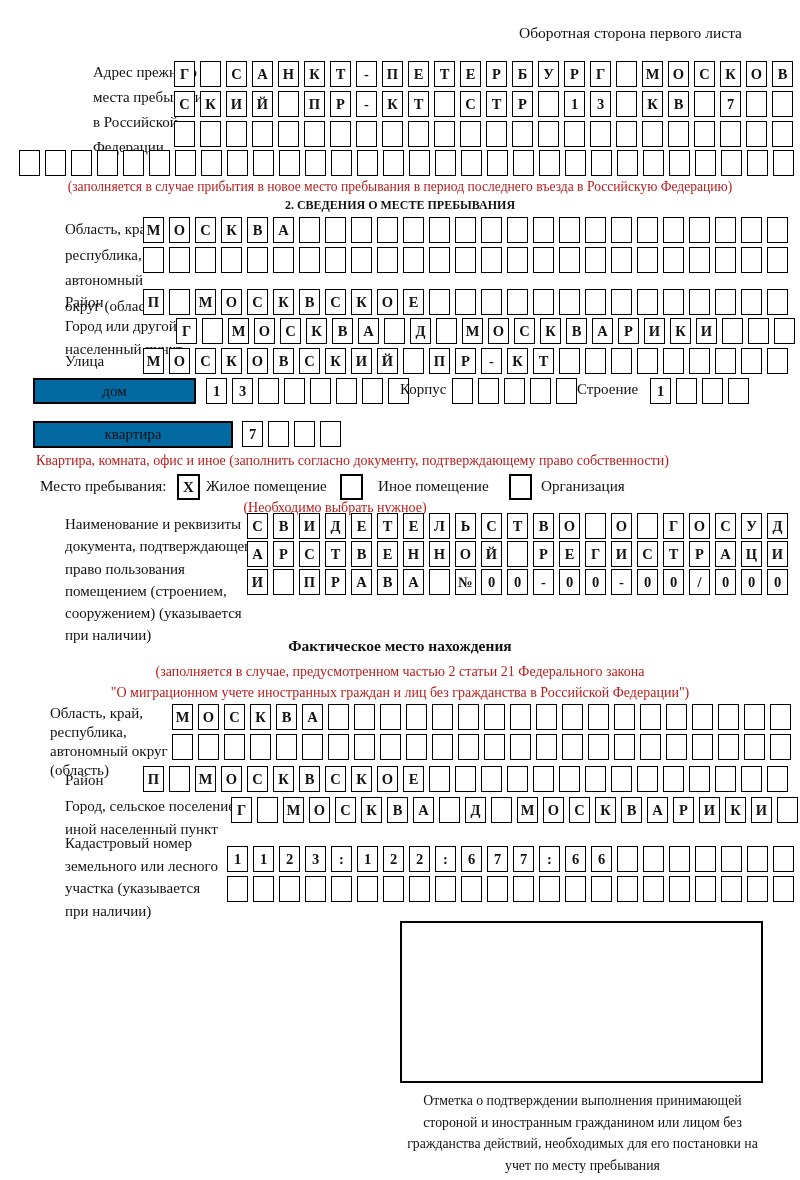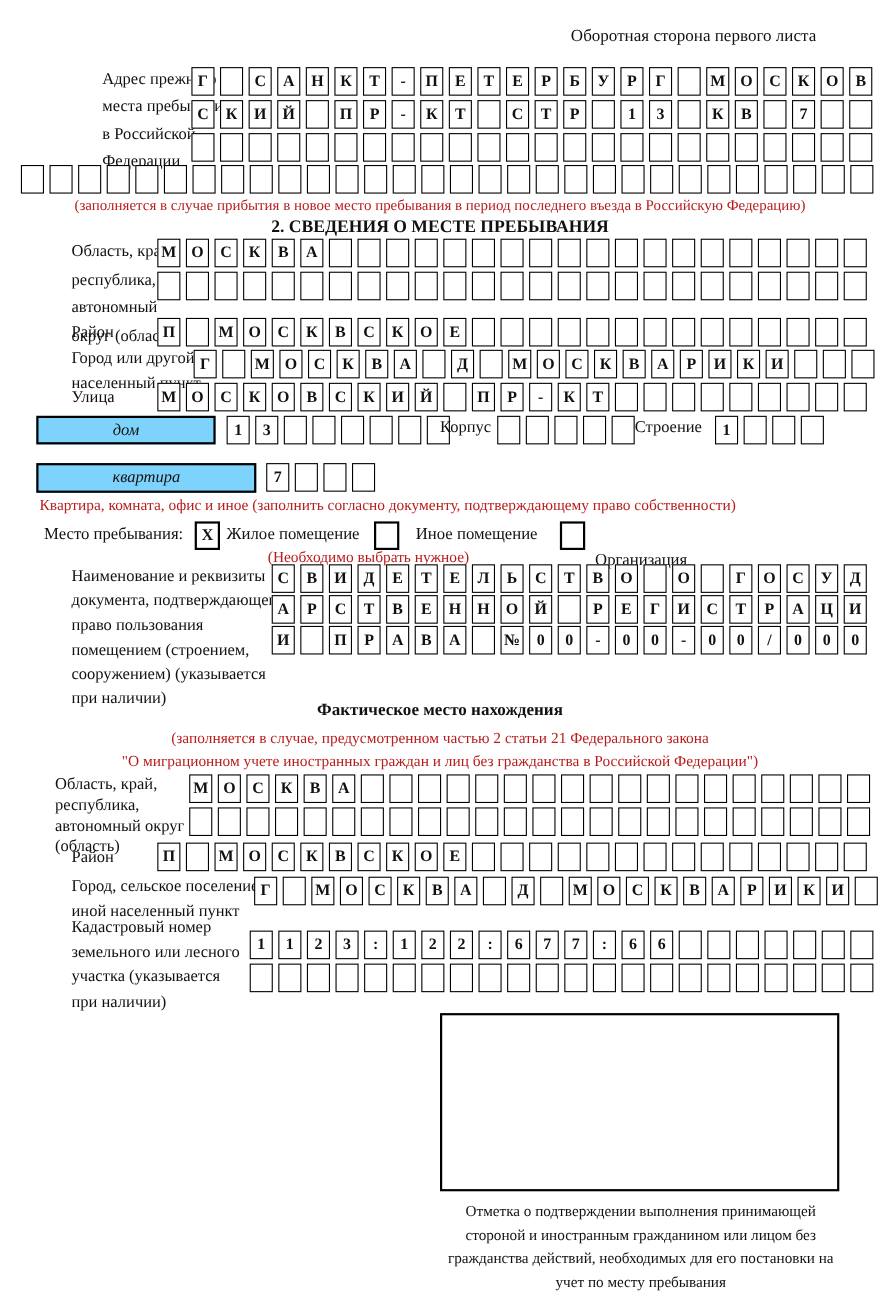"2. СВЕДЕНИЯ О МЕСТЕ ПРЕБЫВАНИЯ" .title { font-size: 16px -> 12px }
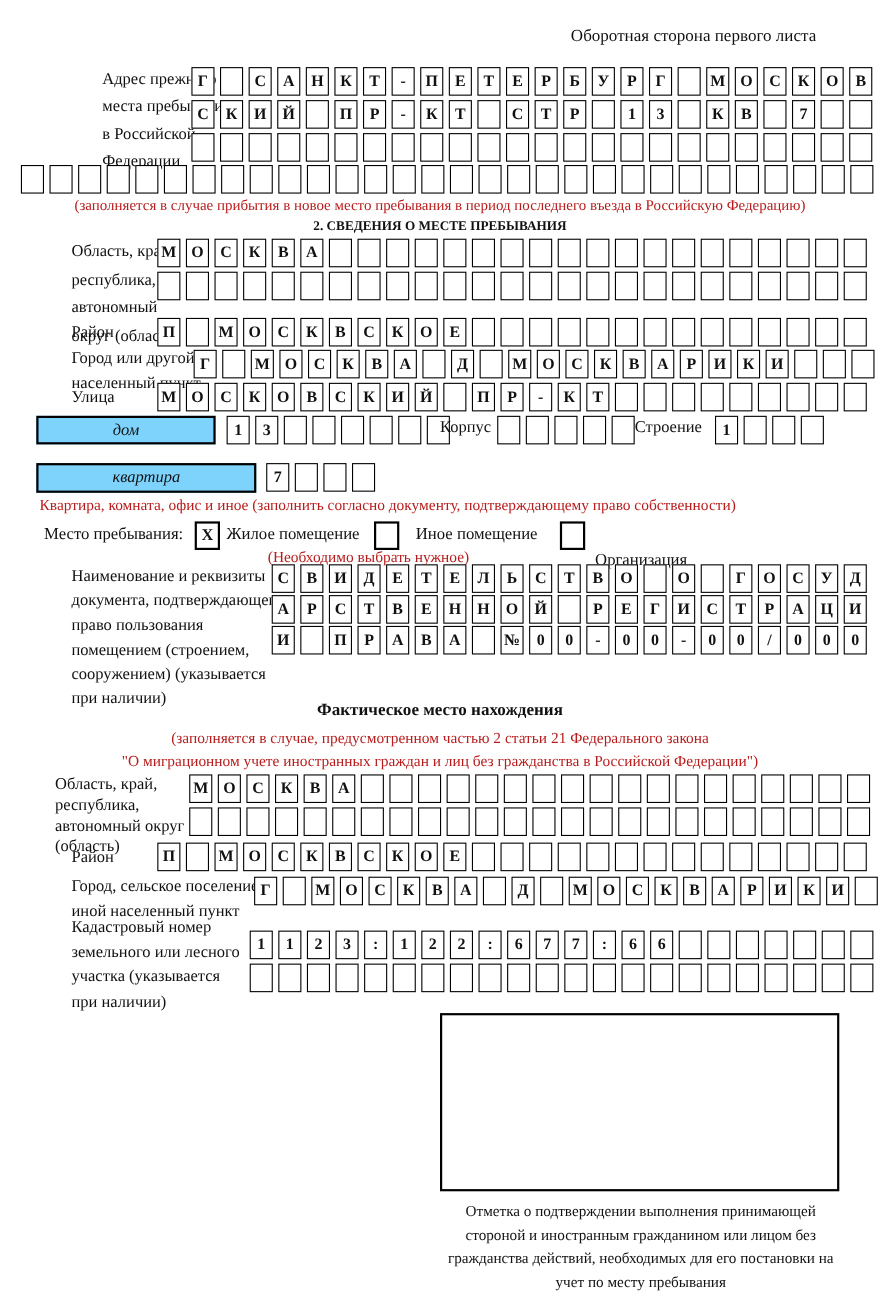"дом" .rect { background: #7dd3fc -> #0369a1; font-style: italic -> none }
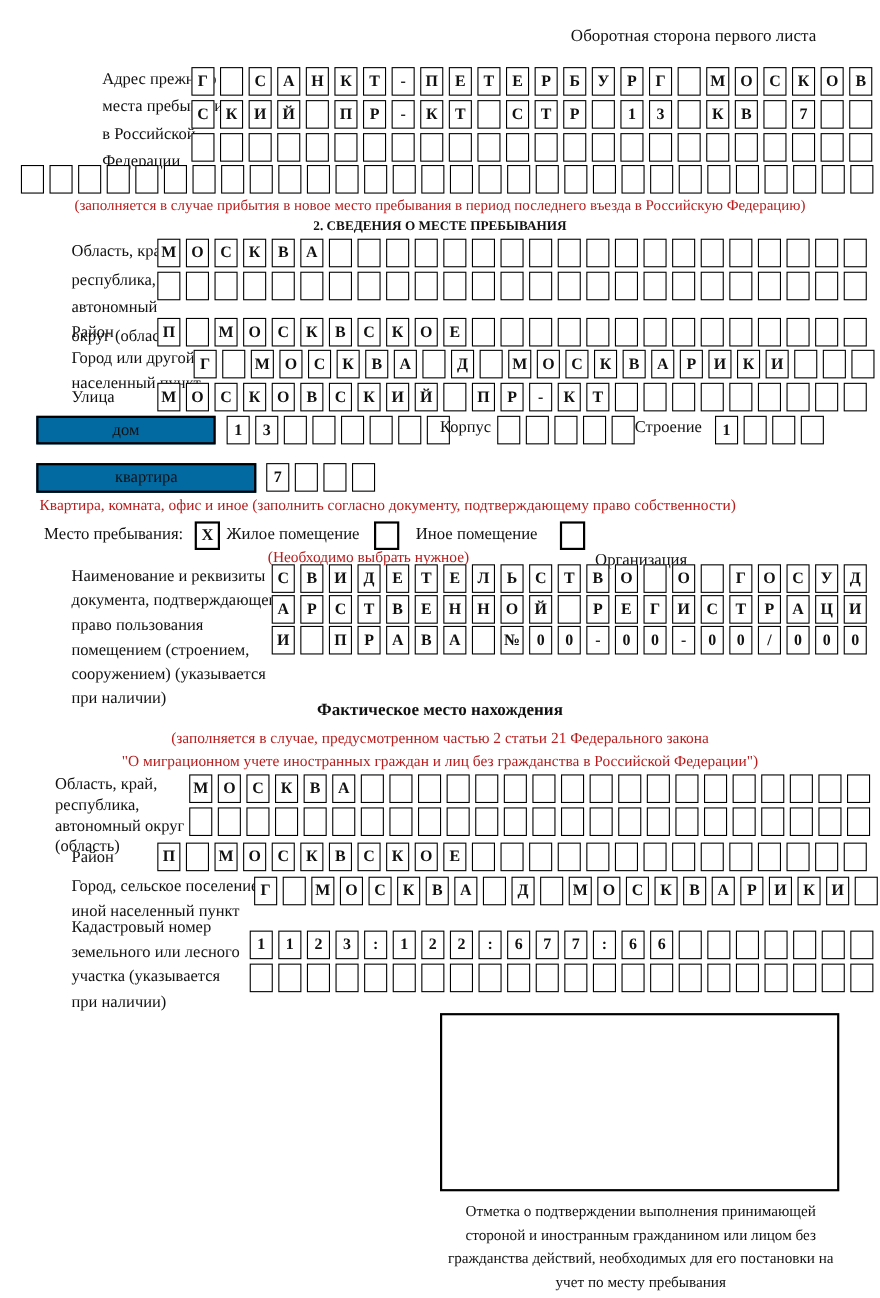"Организация" div.abs { margin-top: 24px -> none }
